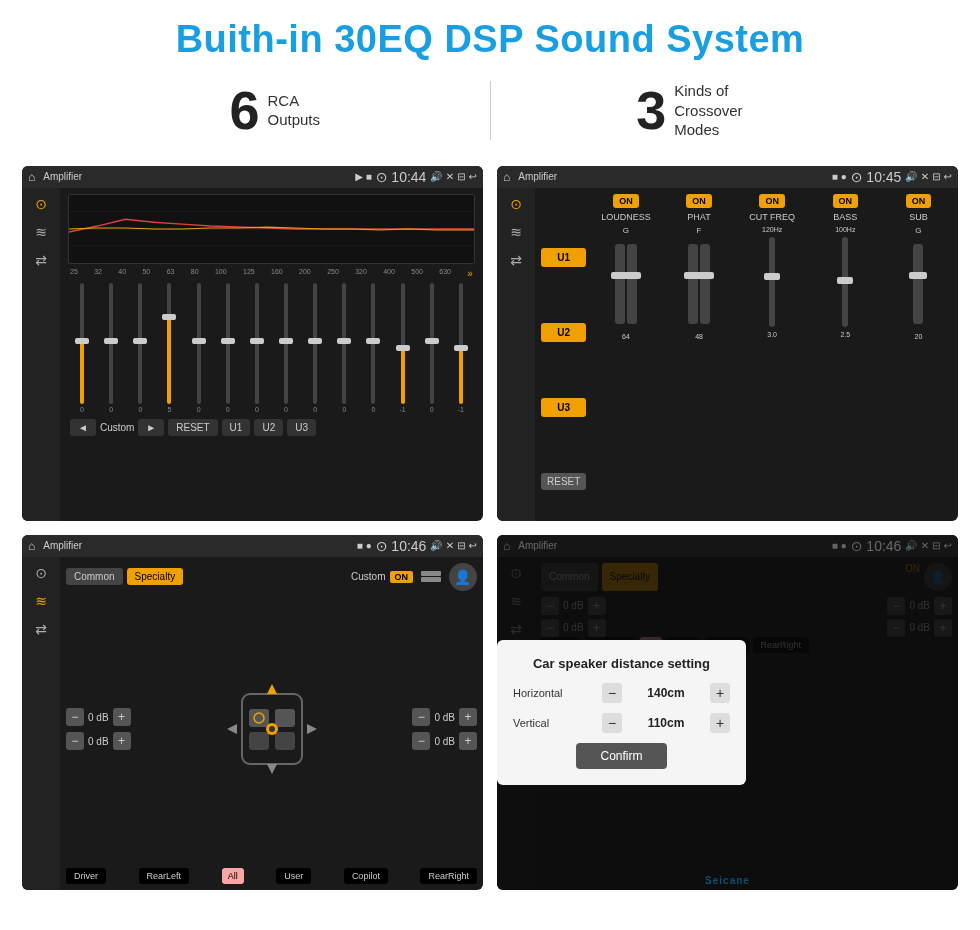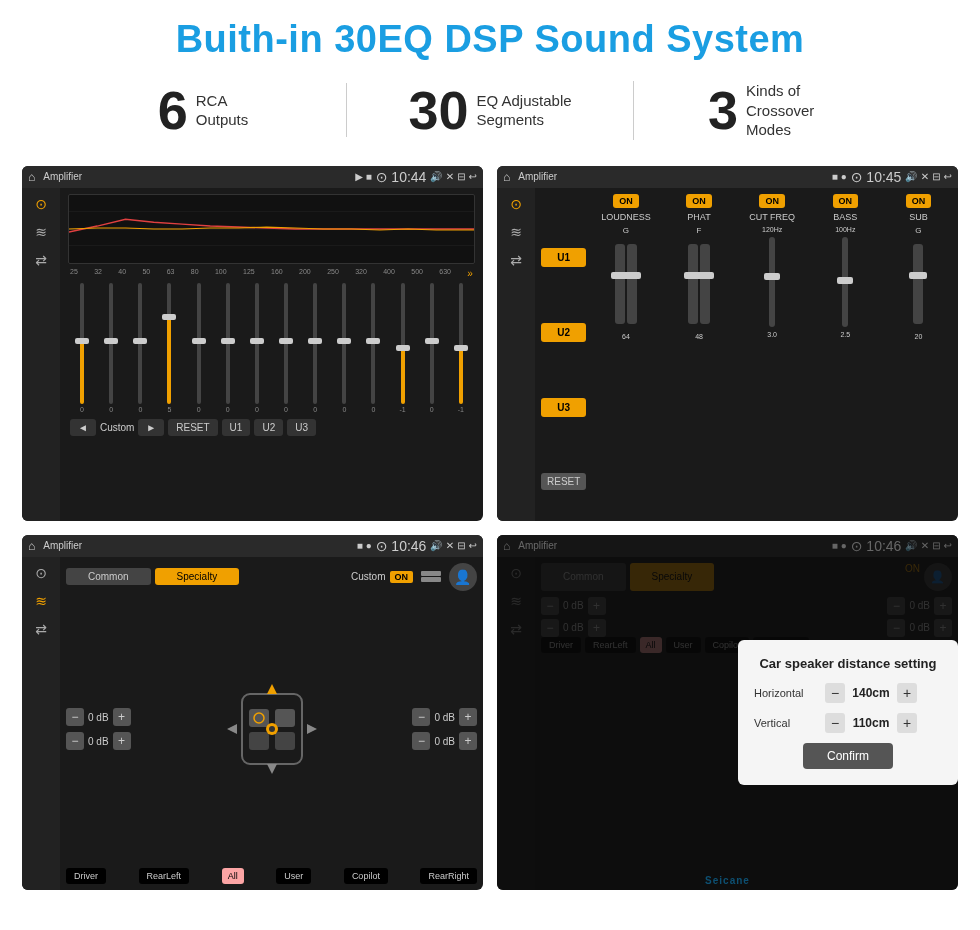"30" div.stat-item { html: <div> <span>30</span> <span>EQ Adjustable<br>Segments</span> </div> -> none }
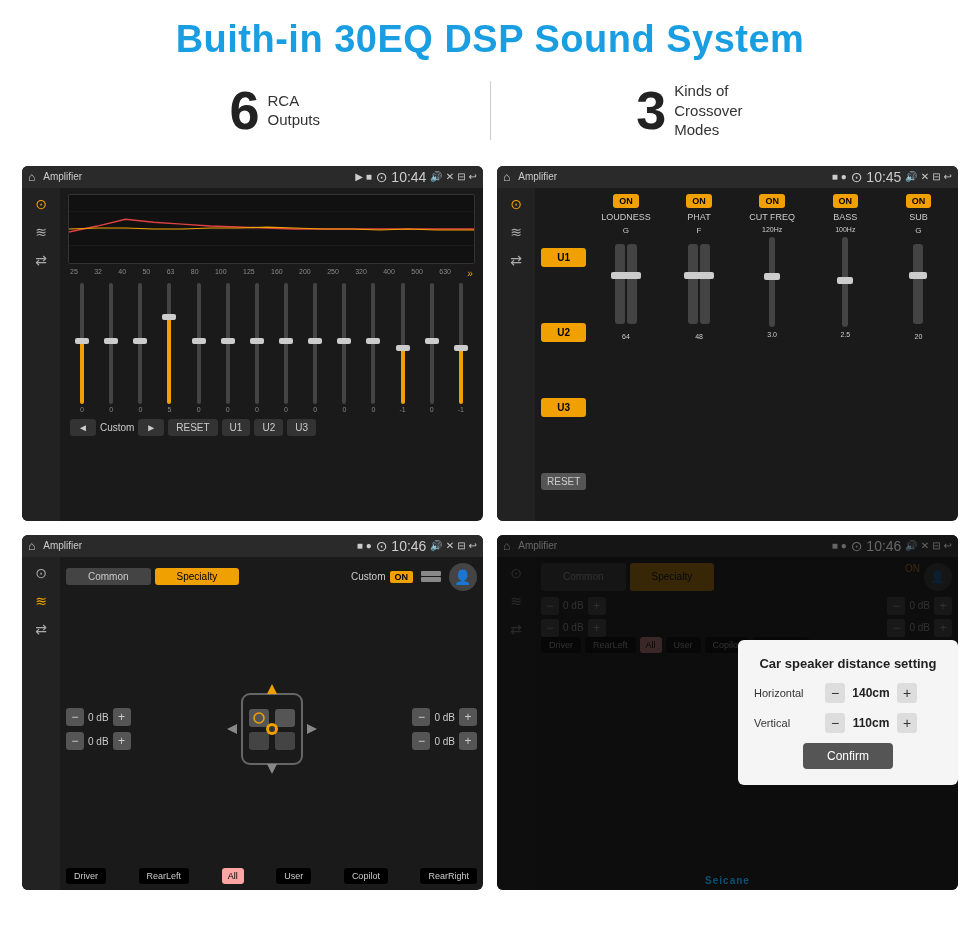"Common" .tab-btn { padding: 3px 22px -> 3px 8px }
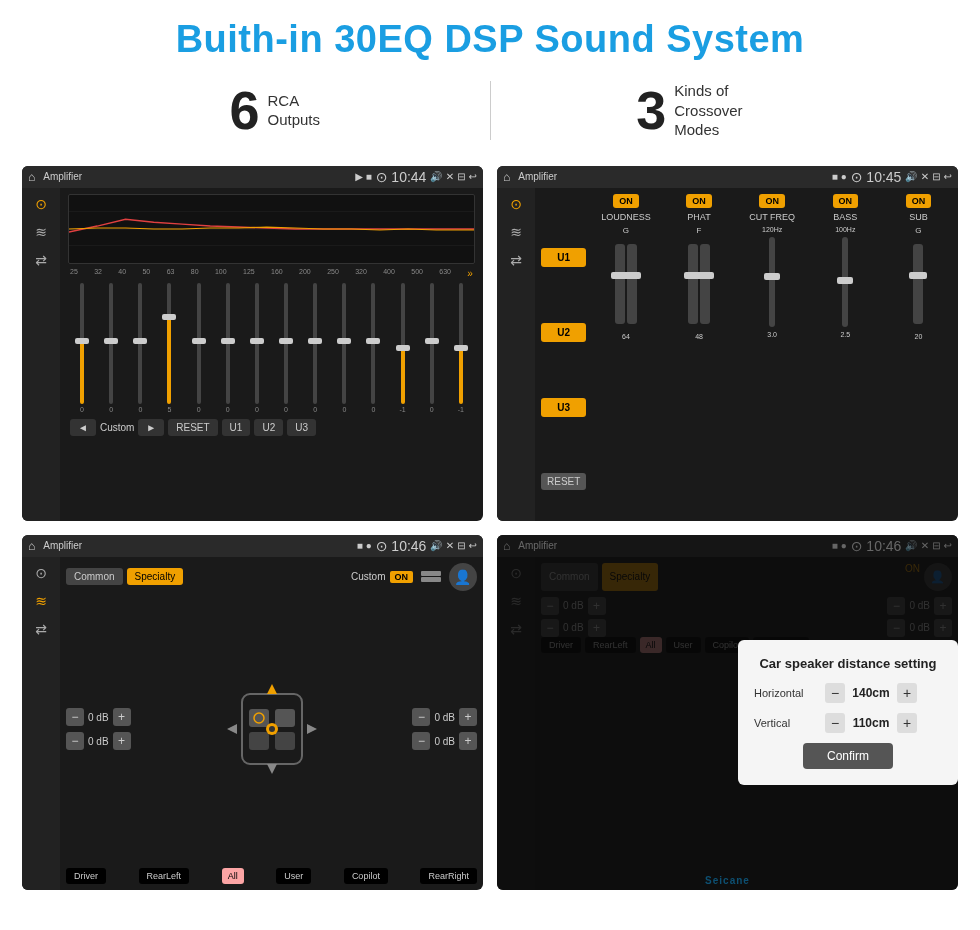"Car speaker distance setting" .dialog-overlay { justify-content: flex-end -> flex-start }
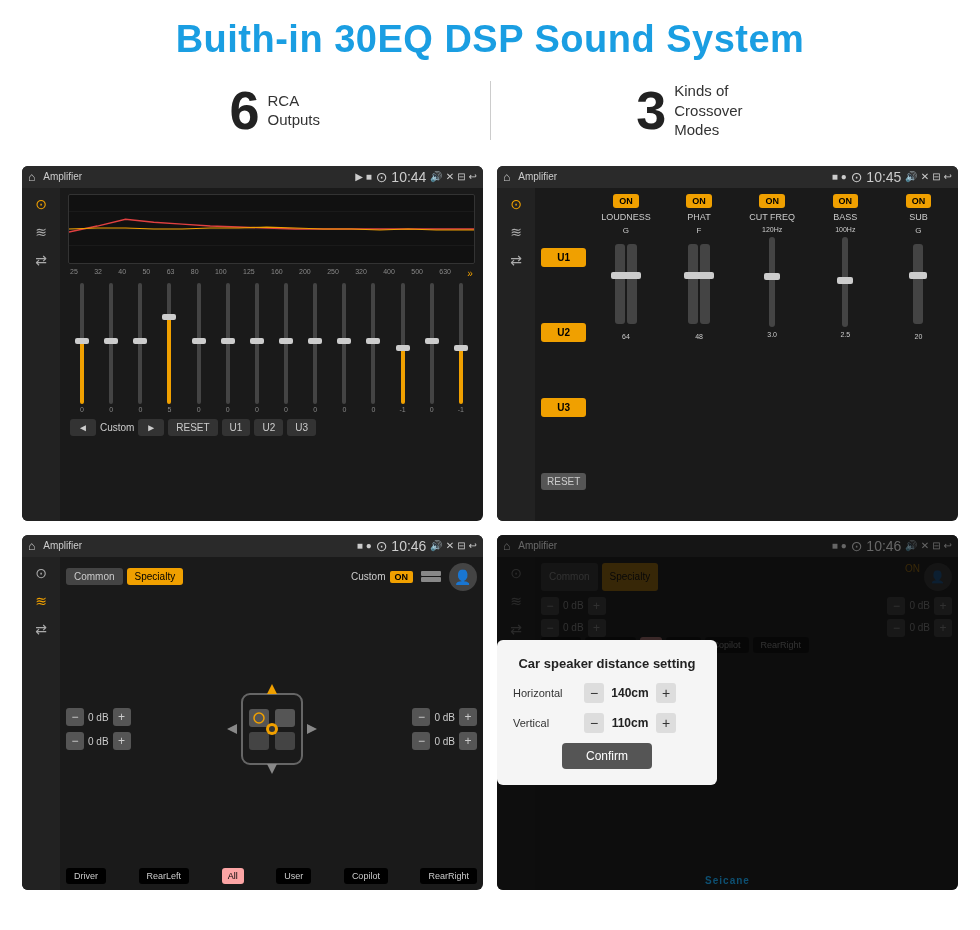"Horizontal" .dialog-row { gap: 6px -> 24px }
